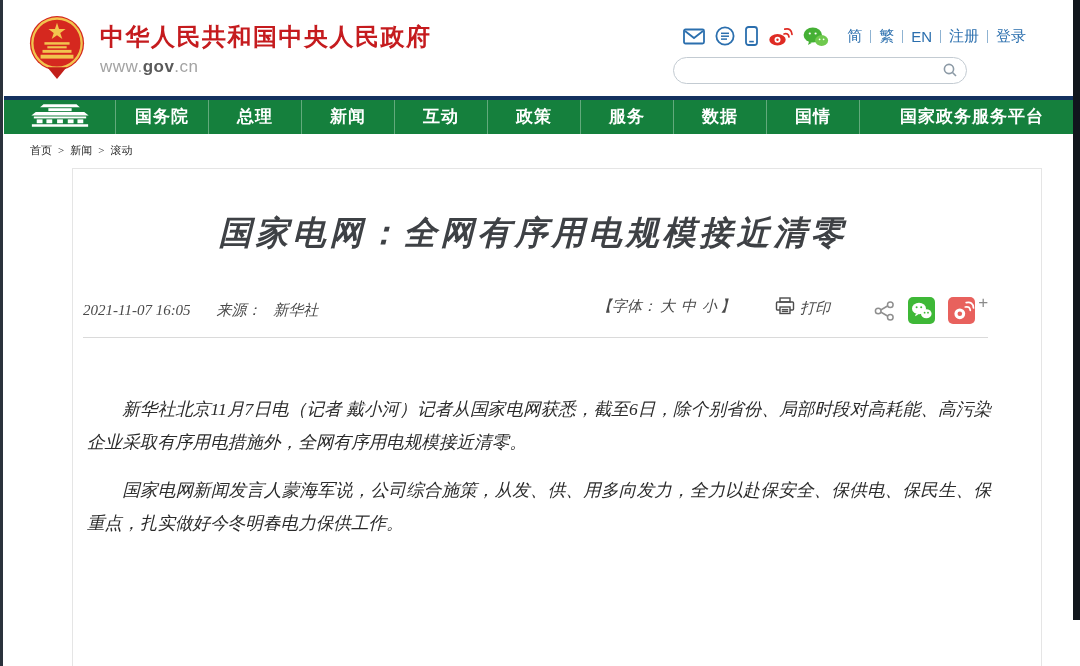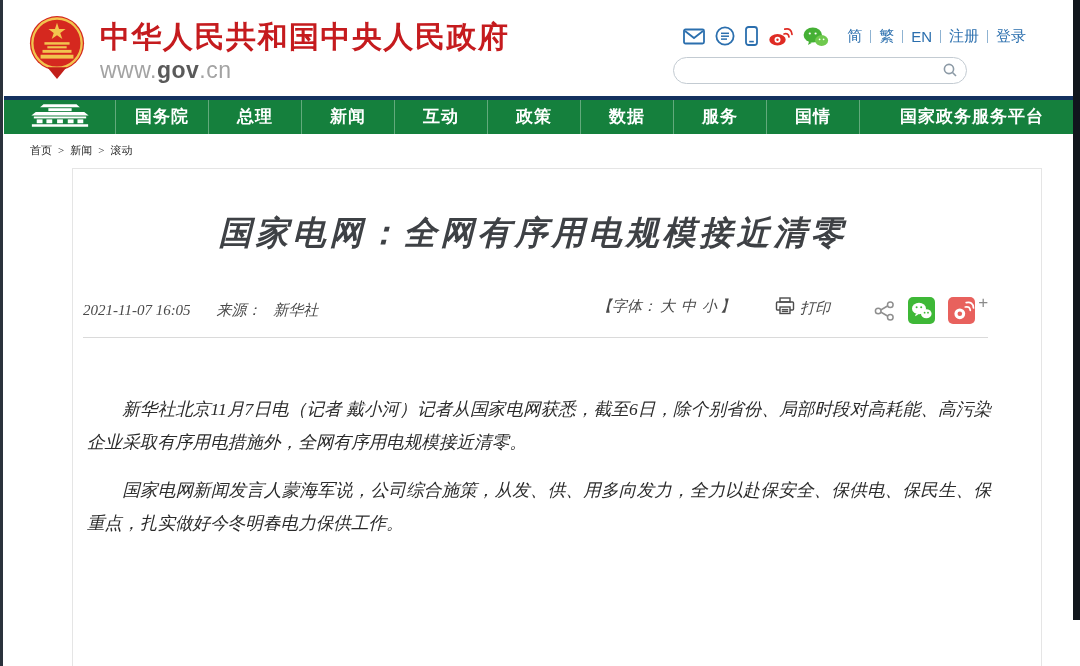"中华人民共和国中央人民政府" .site-title { font-size: 30px -> 24px }
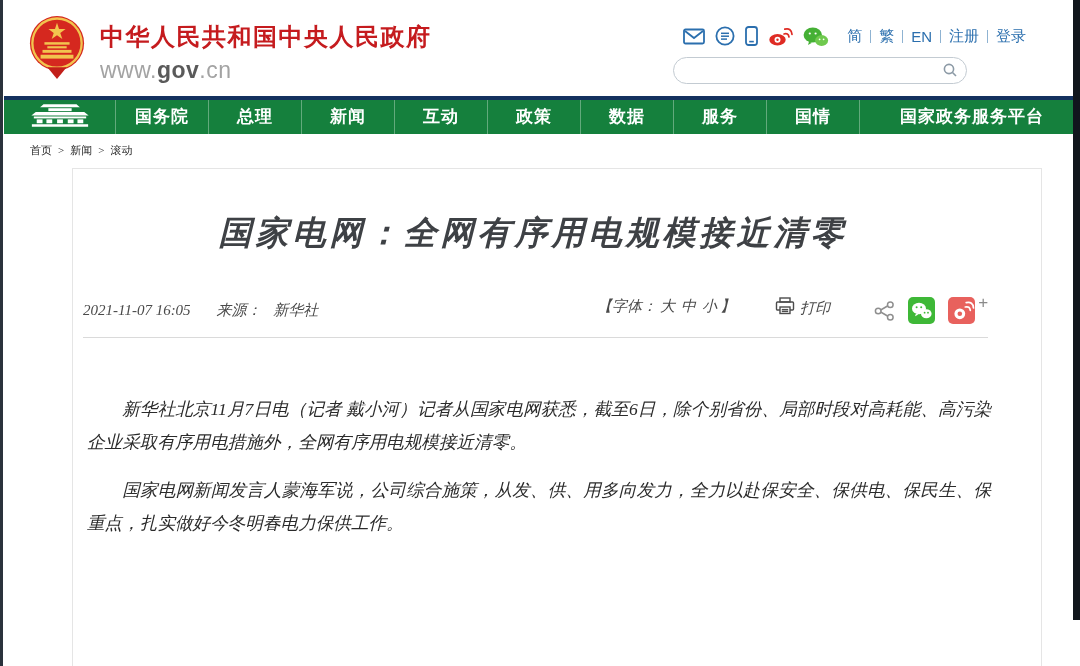"www.gov.cn" .site-url { font-size: 23px -> 17px }
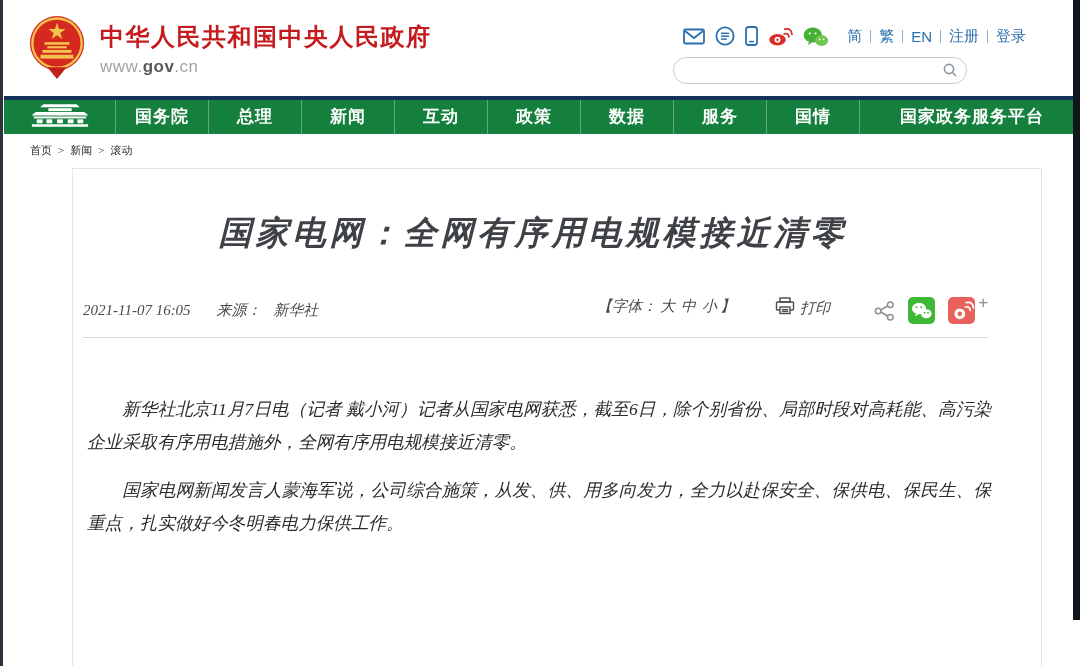"数据" a.nav-item { order: before "服务" -> after "服务" }
